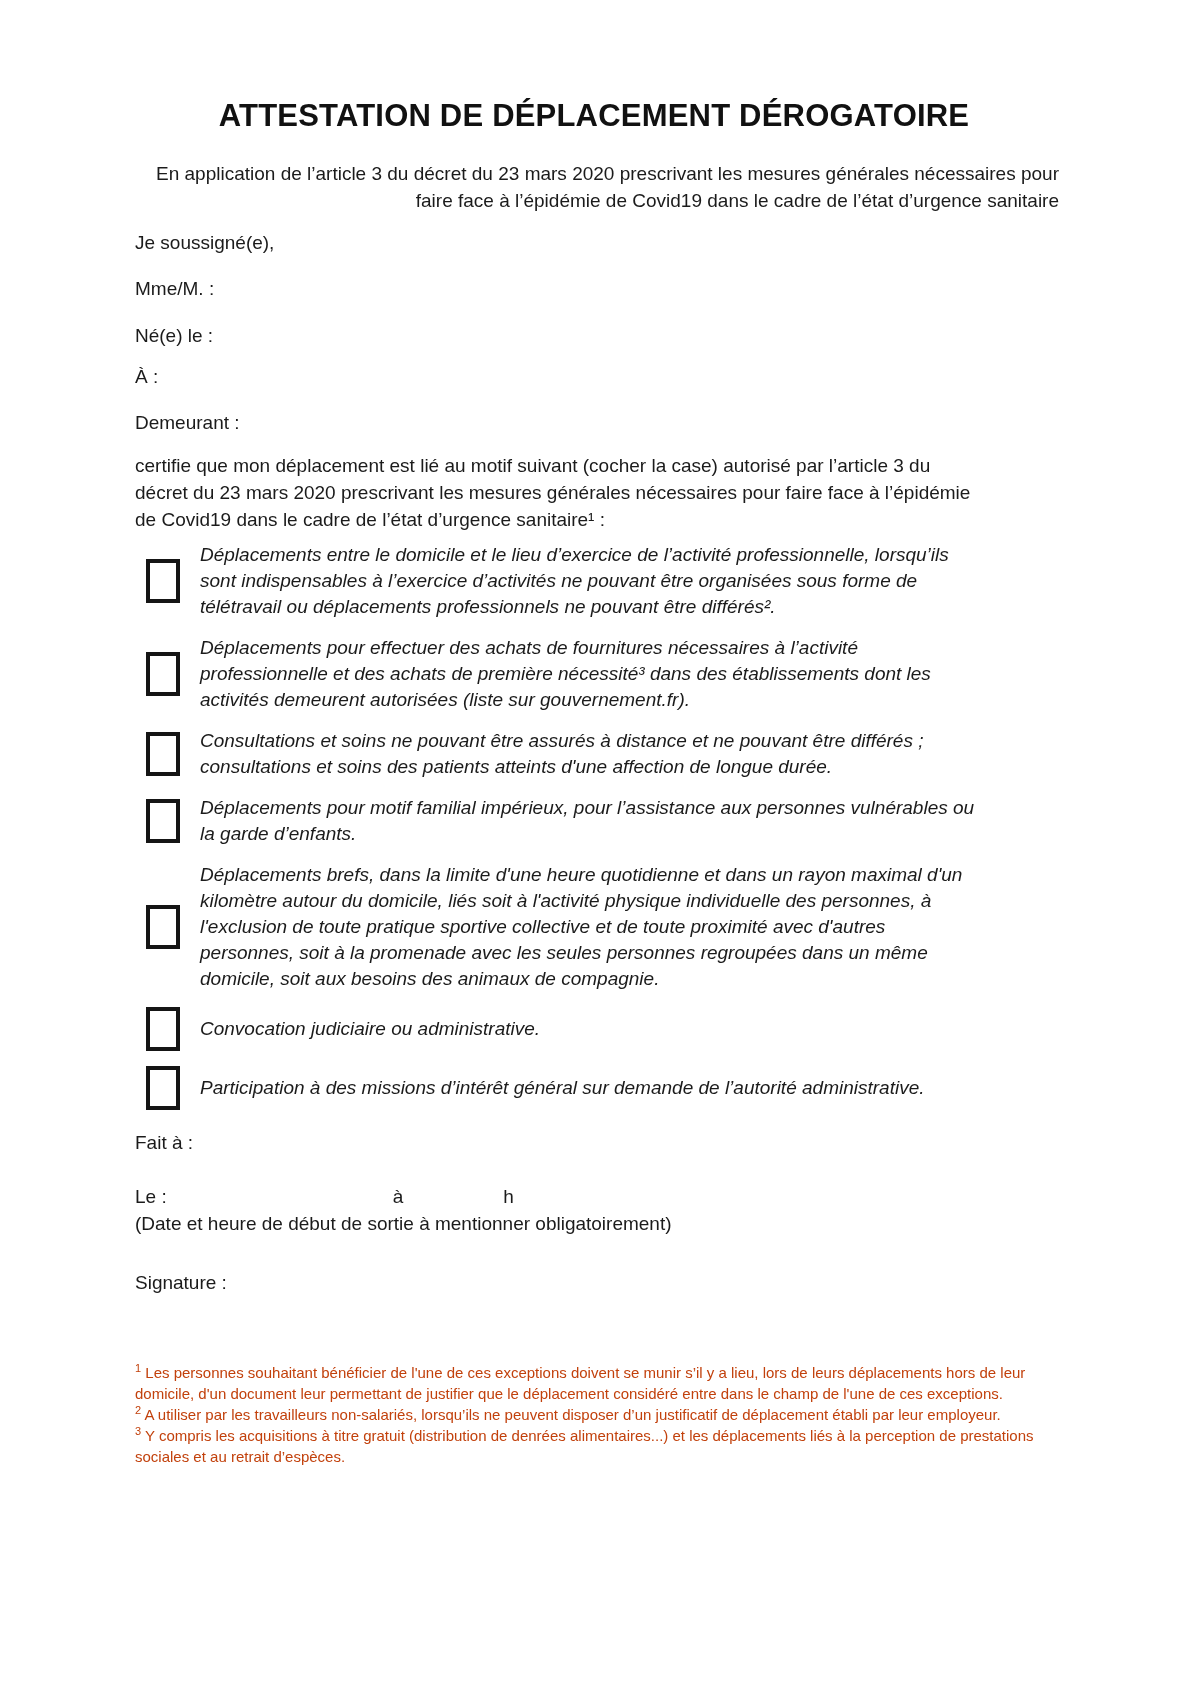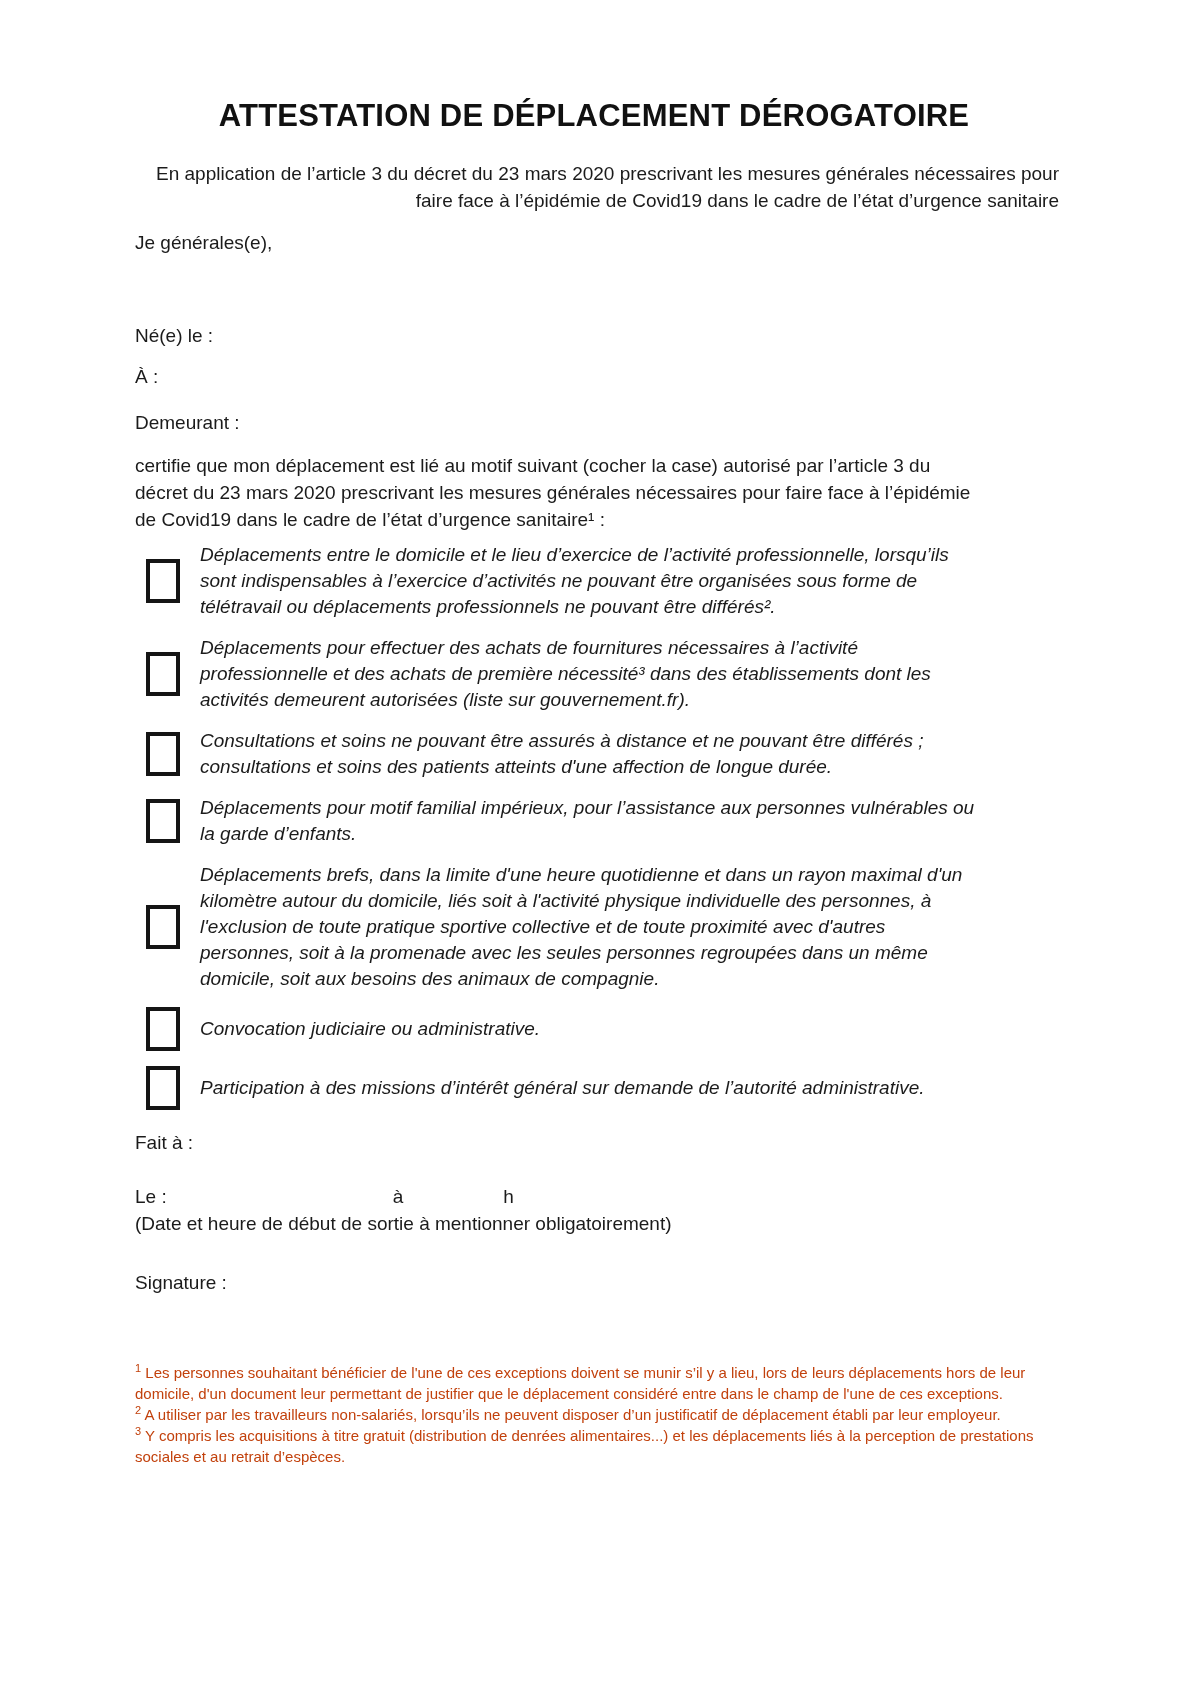"Je générales(e)," p.intro { text: générales -> soussigné }
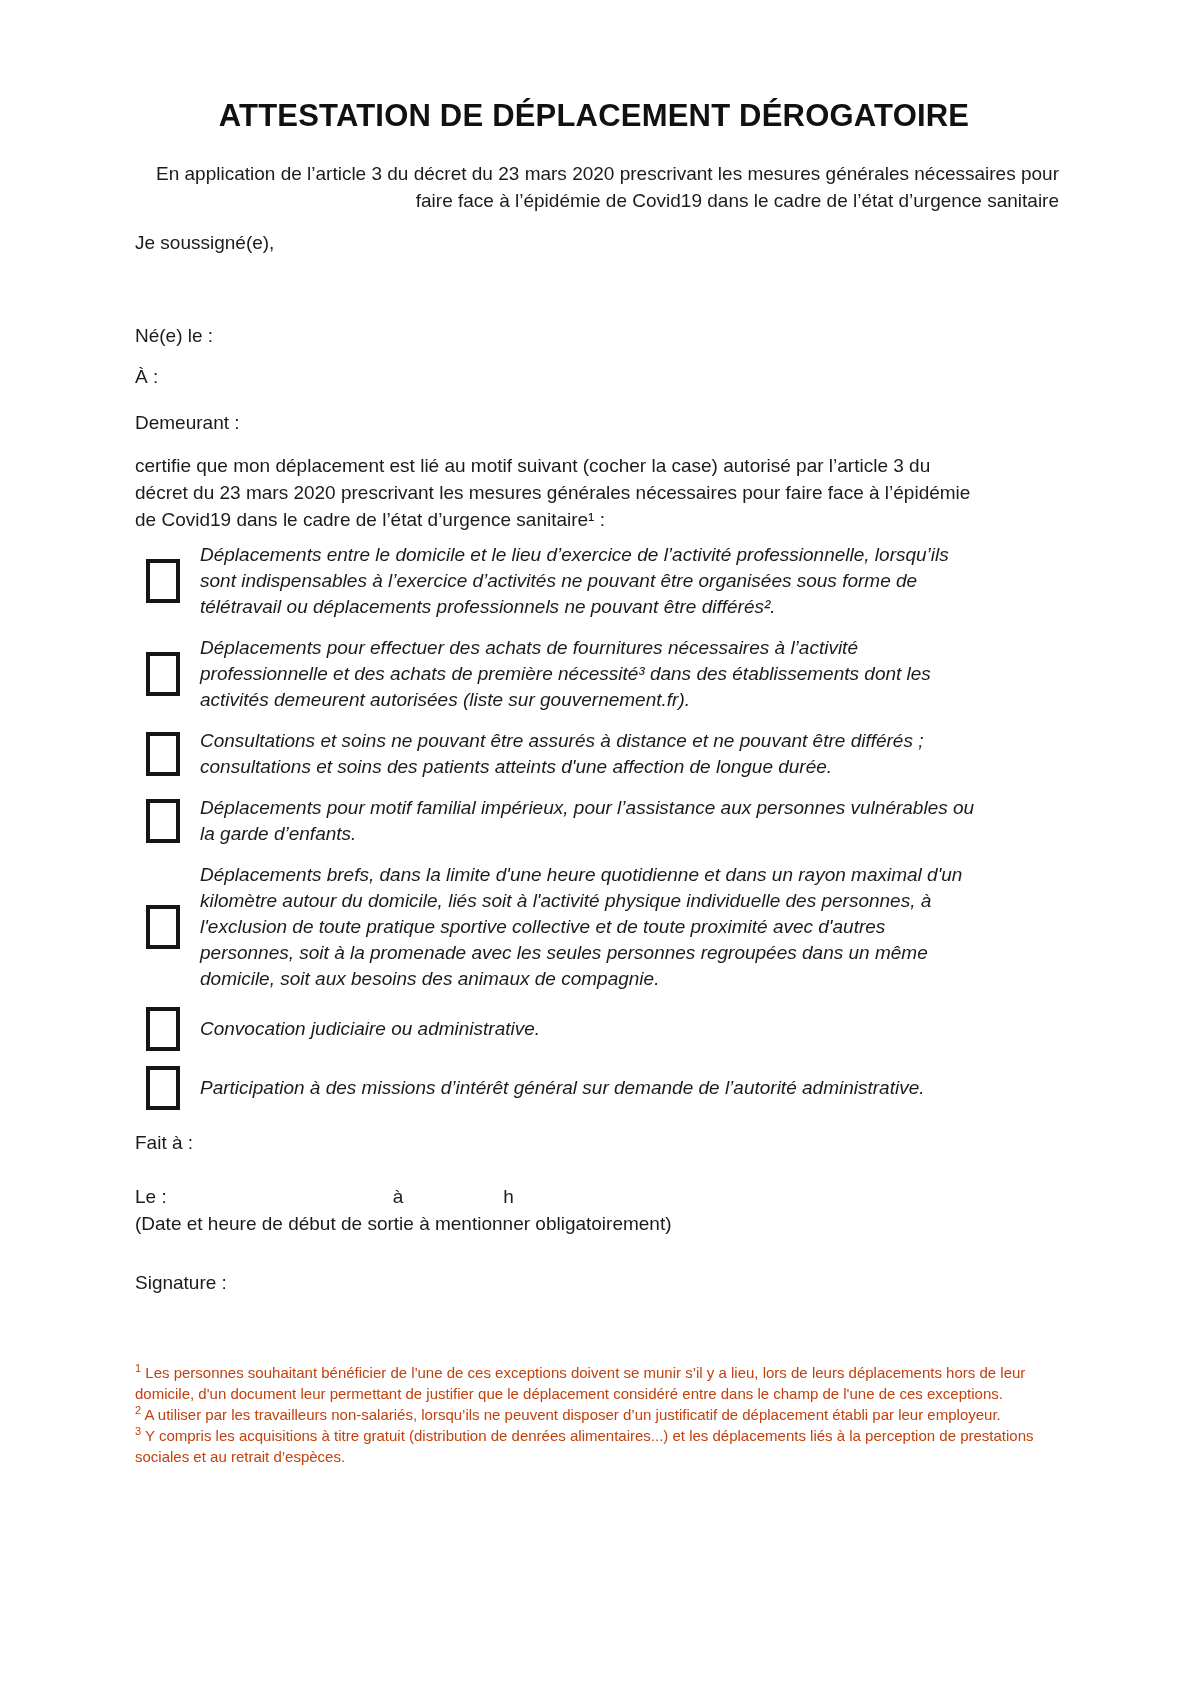"Mme/M. :" div.field-1 { html: none -> <div> <span>Mme/M. :</span> <span></span> </div> }
